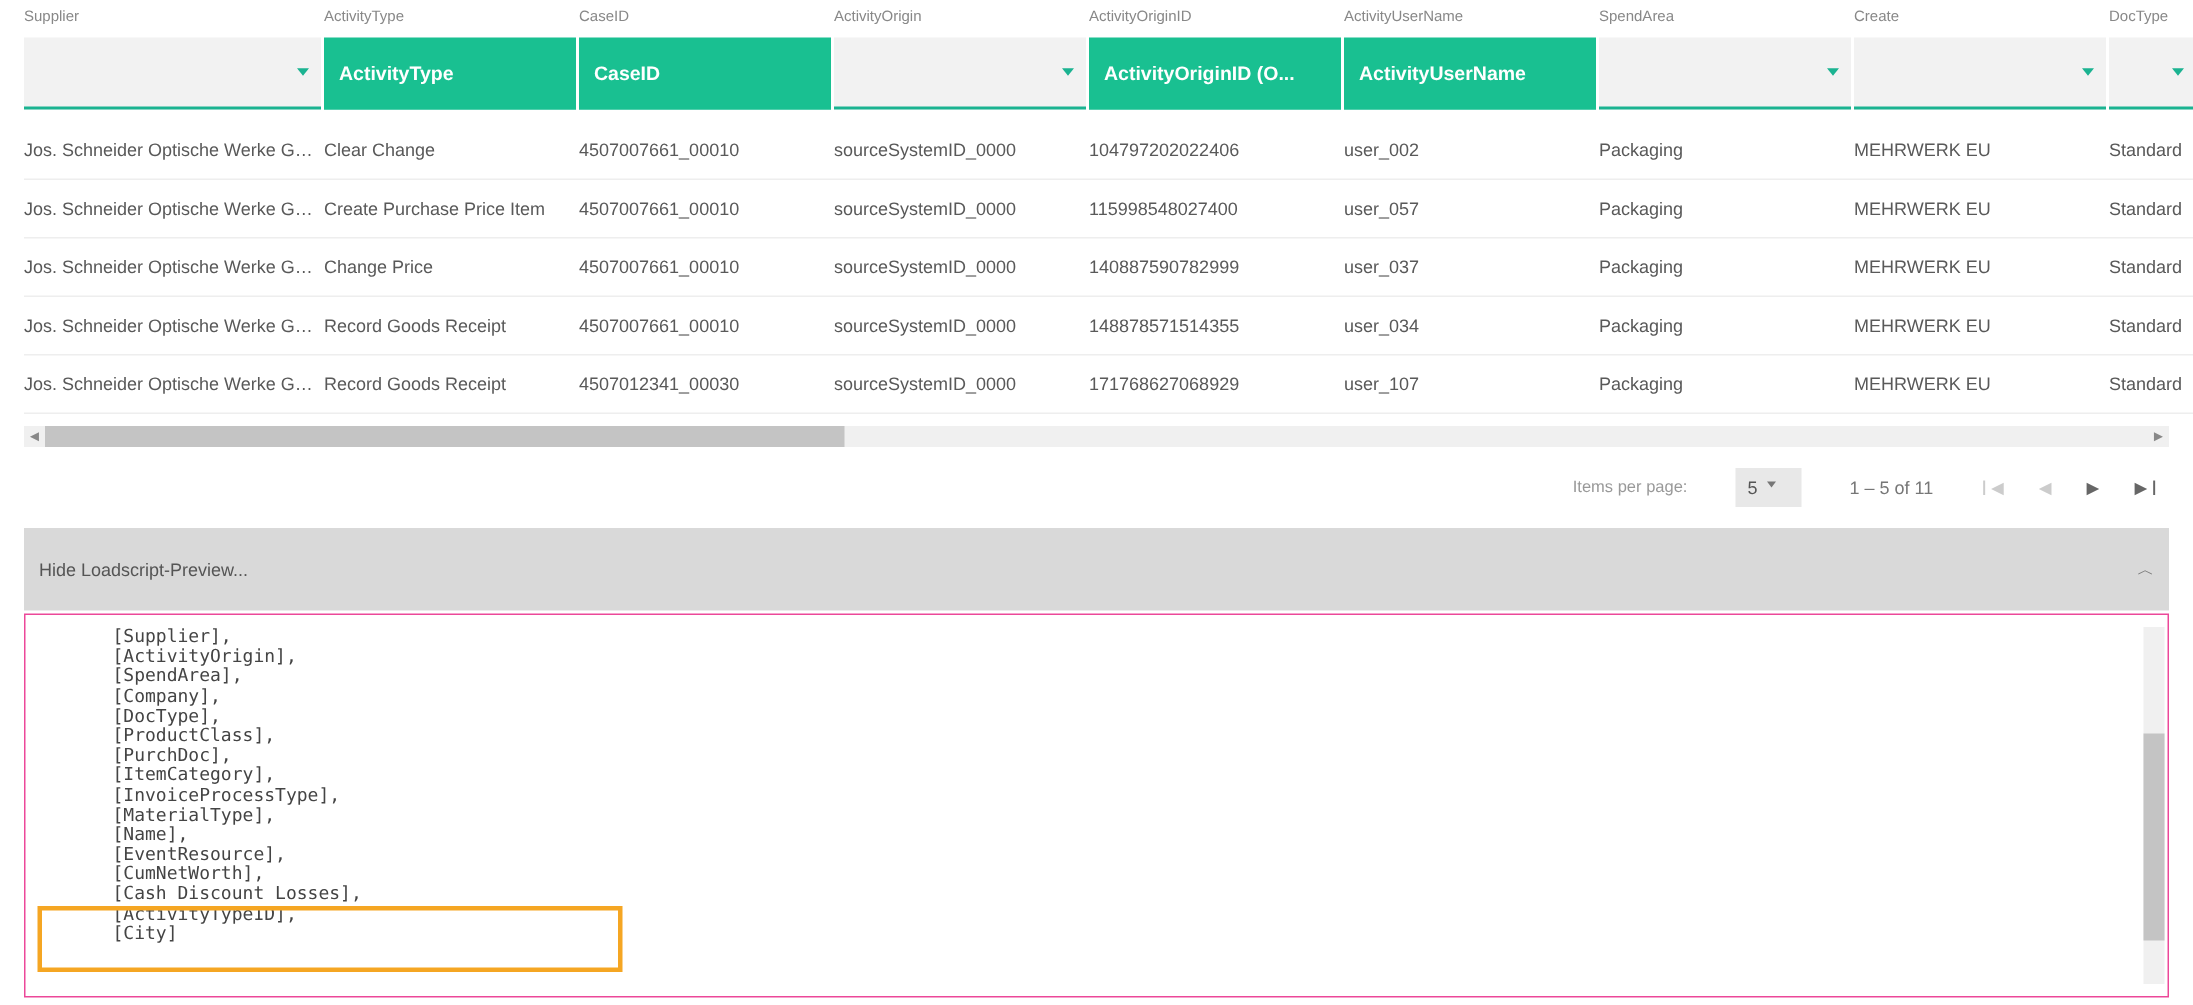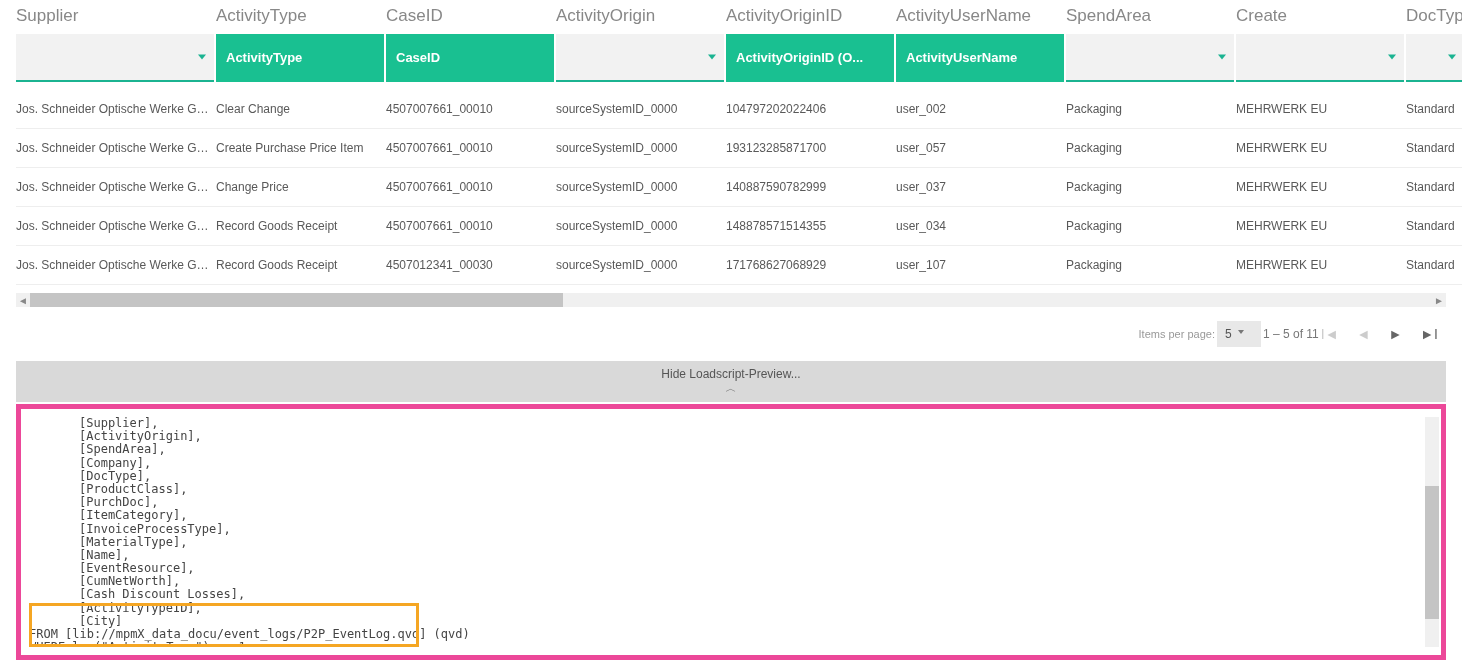"Supplier" thead tr.hdr th { font-size: 17px -> 10px }
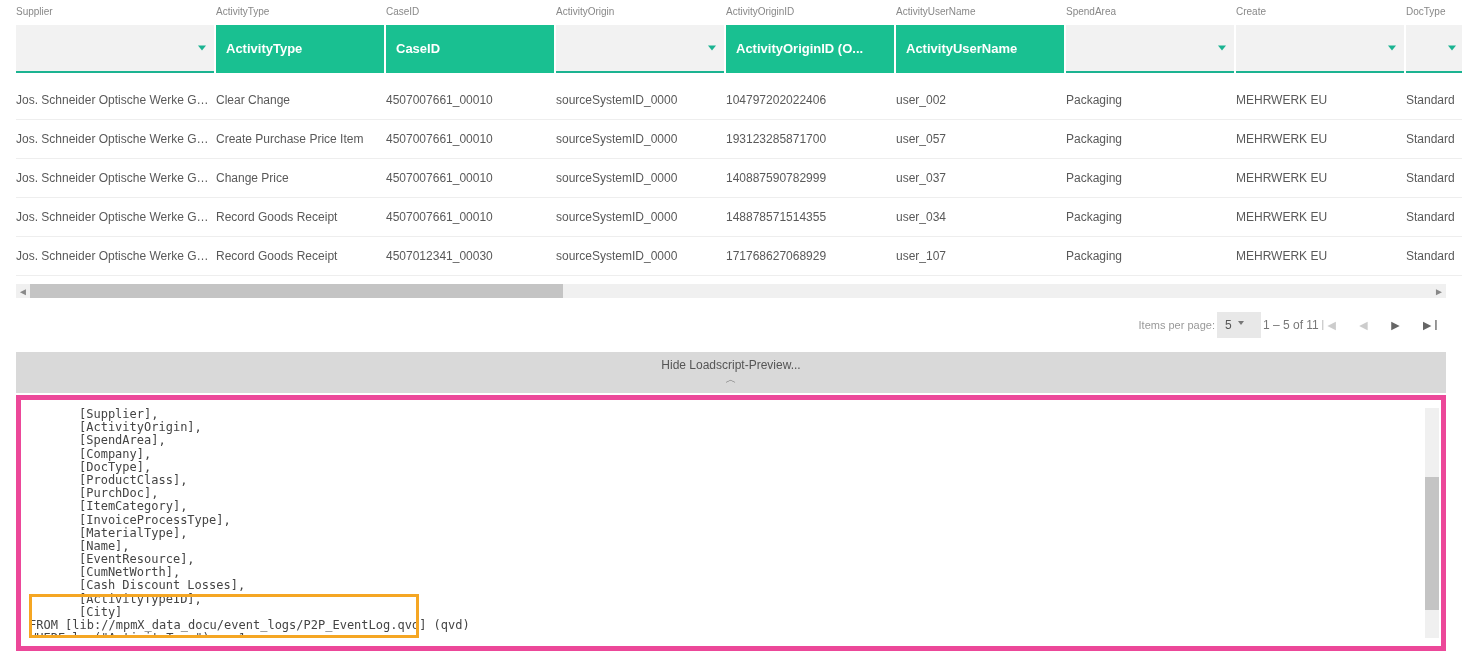"193123285871700" td { text: 193123285871700 -> 115998548027400 }
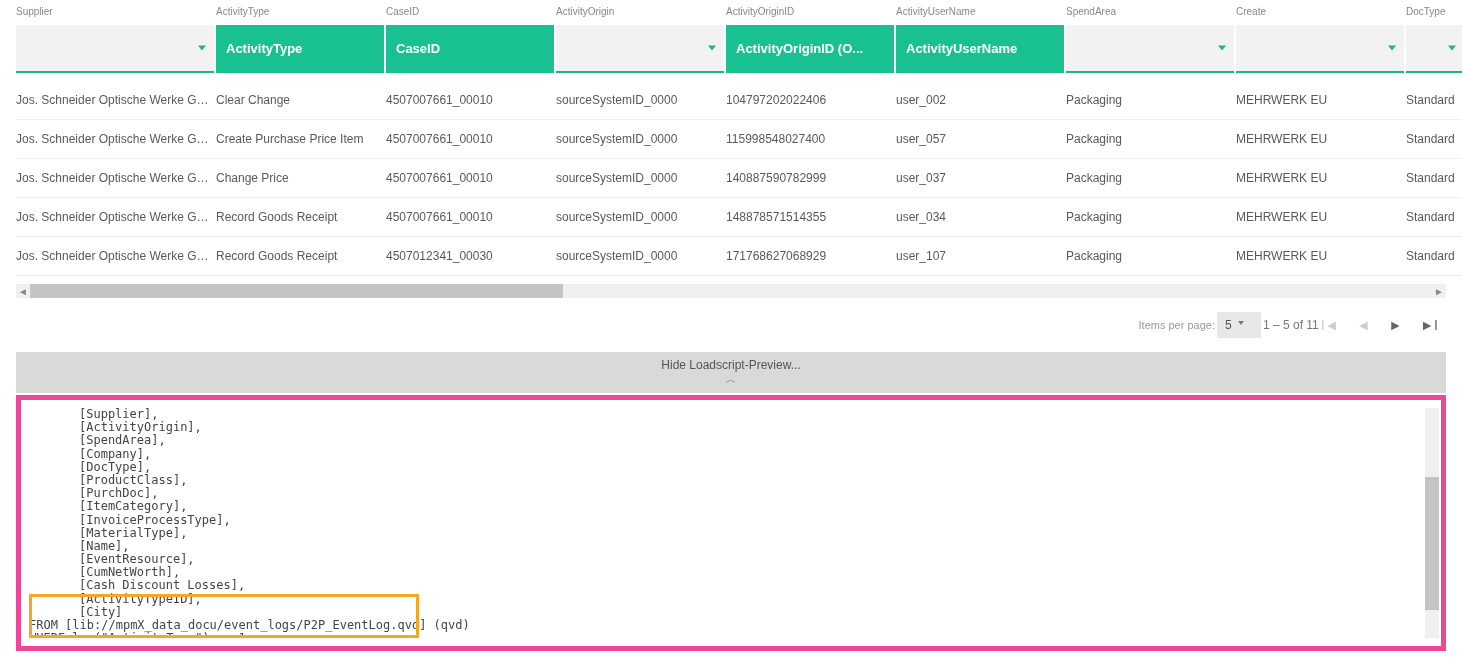"Items per page:" .pager { gap: 2px -> 32px }
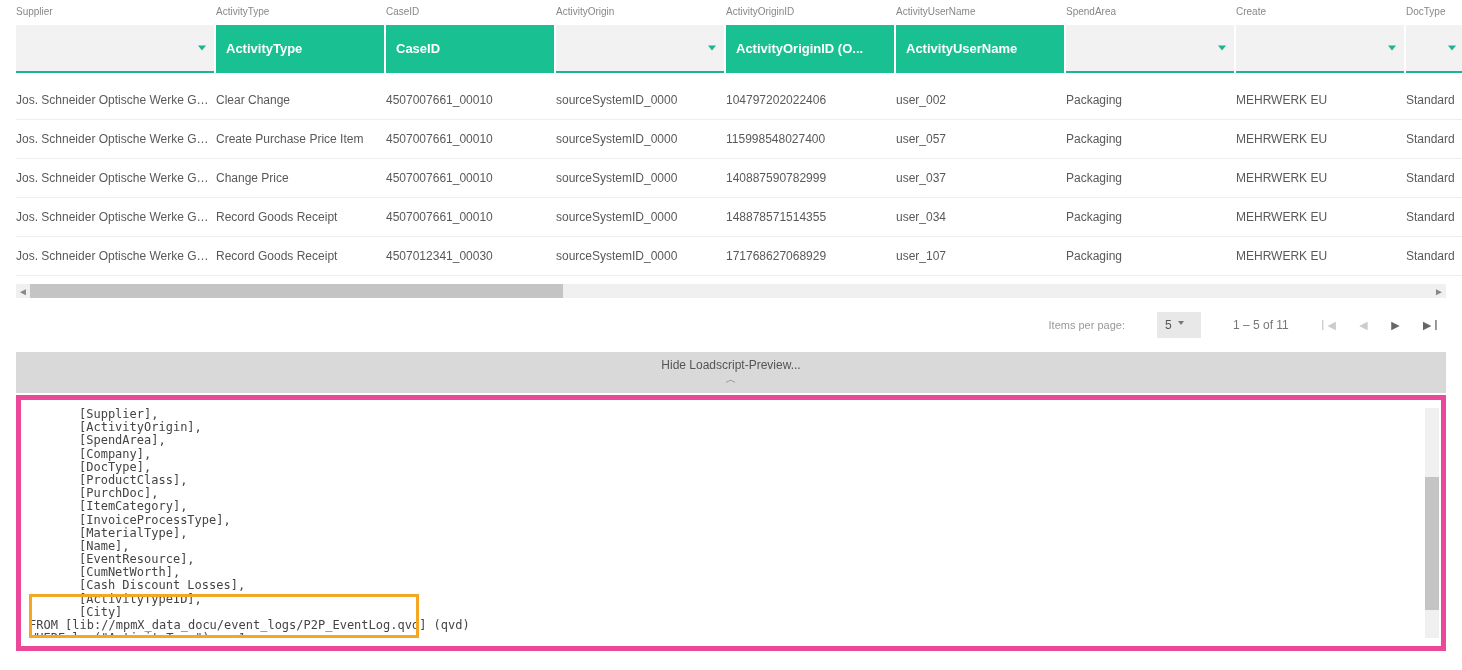"Hide Loadscript-Preview..." .preview-bar { flex-direction: column -> none; padding: 6px 10px -> 20px 10px }
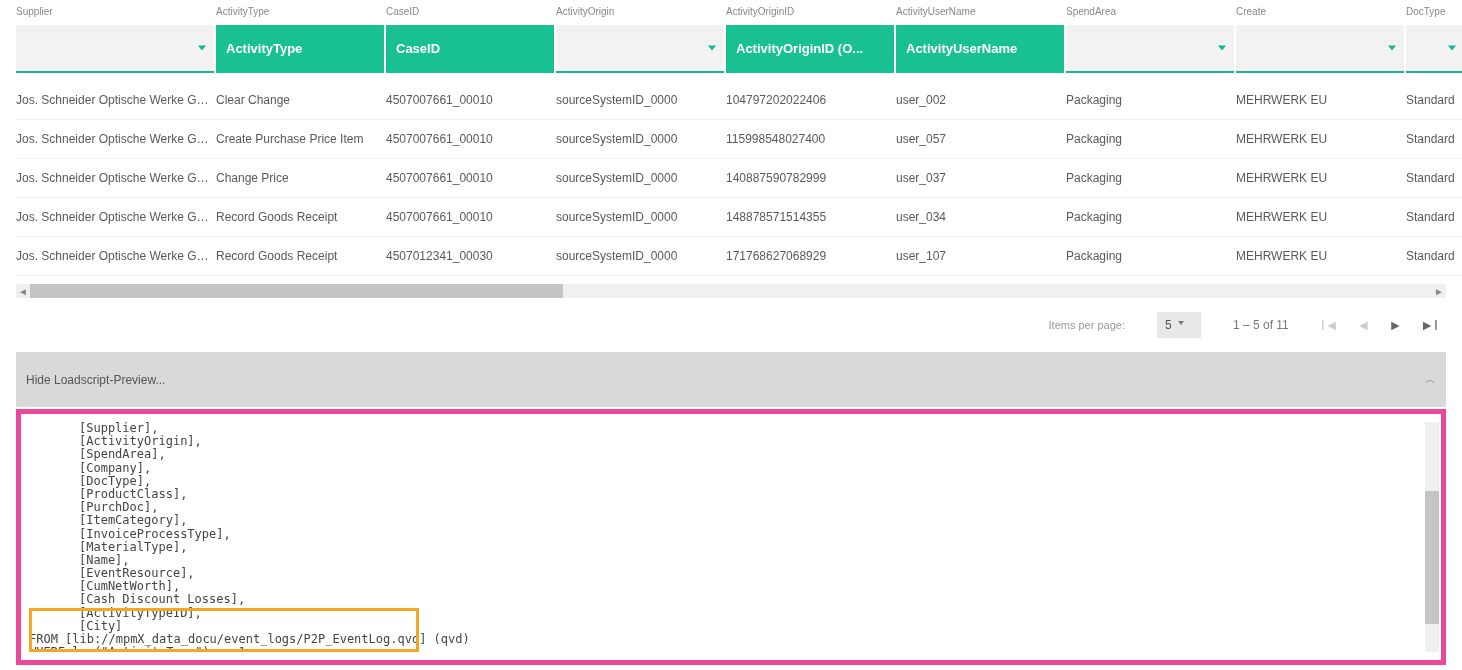"[Supplier]," .preview-wrap { border: 5px solid #ec4899 -> 1px solid #ec4899 }
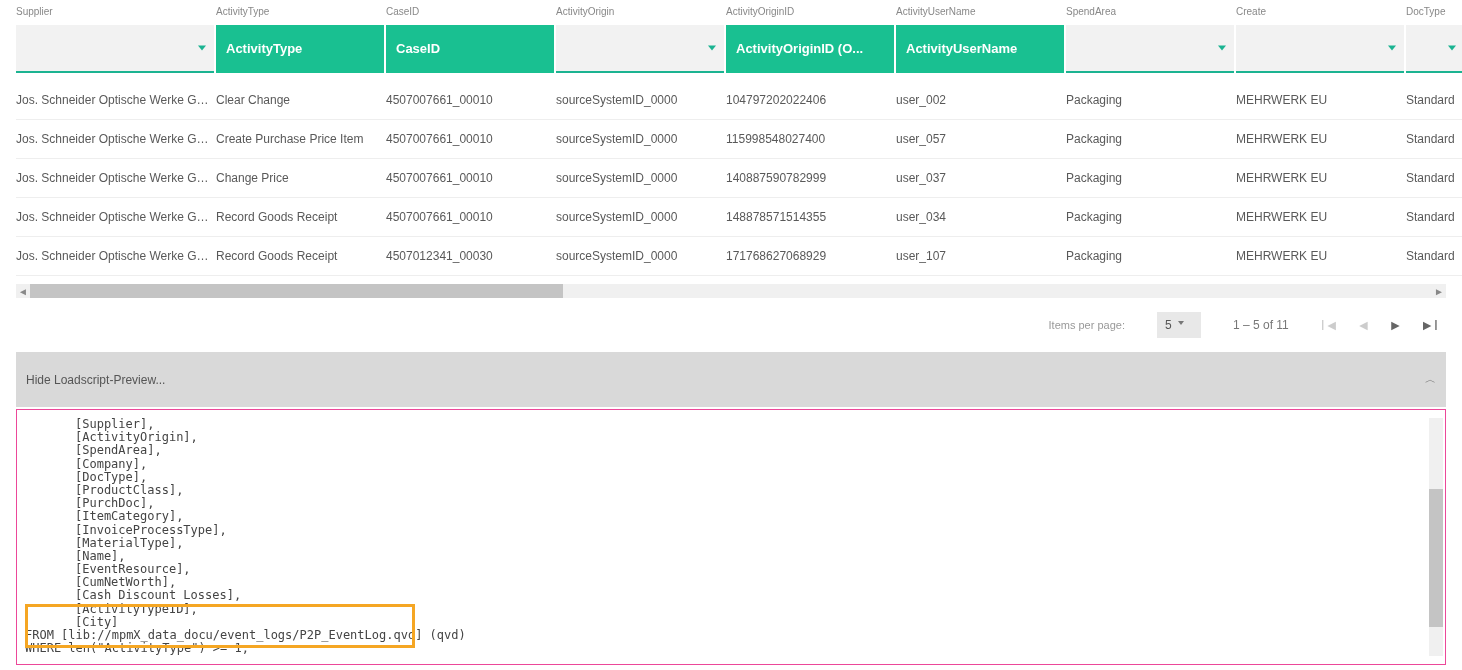"FROM" div { html: <div>FROM [lib://mpmX_data_docu/event_logs/P2P_EventLog.qvd] (qvd) WHERE len("ActivityType") &gt;= 1;</div> -> none }
